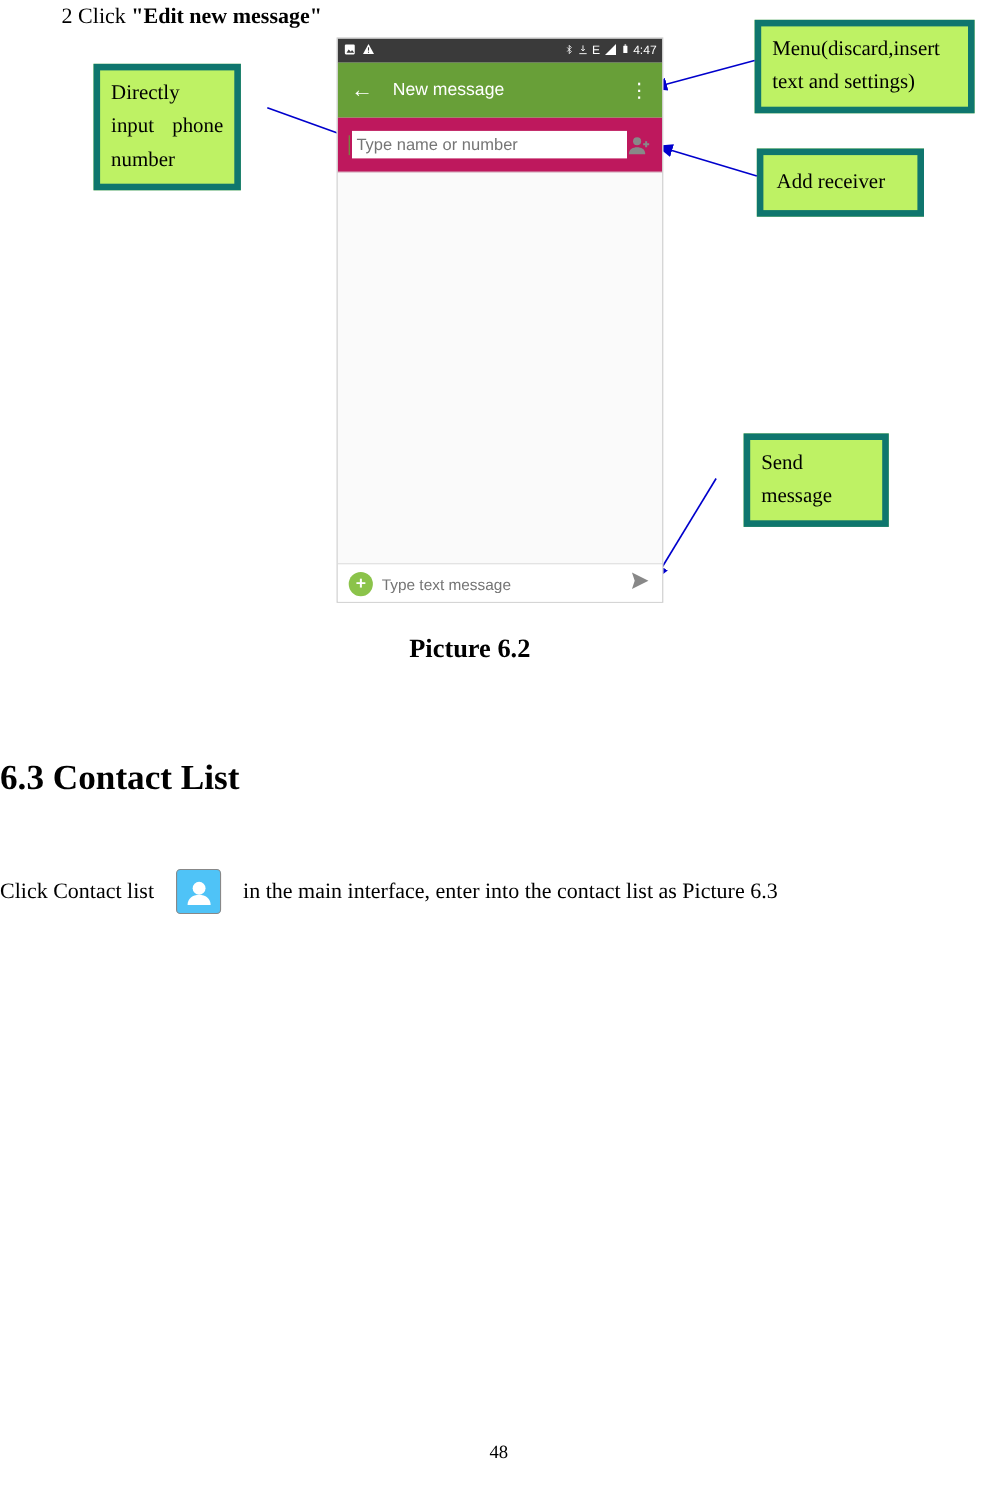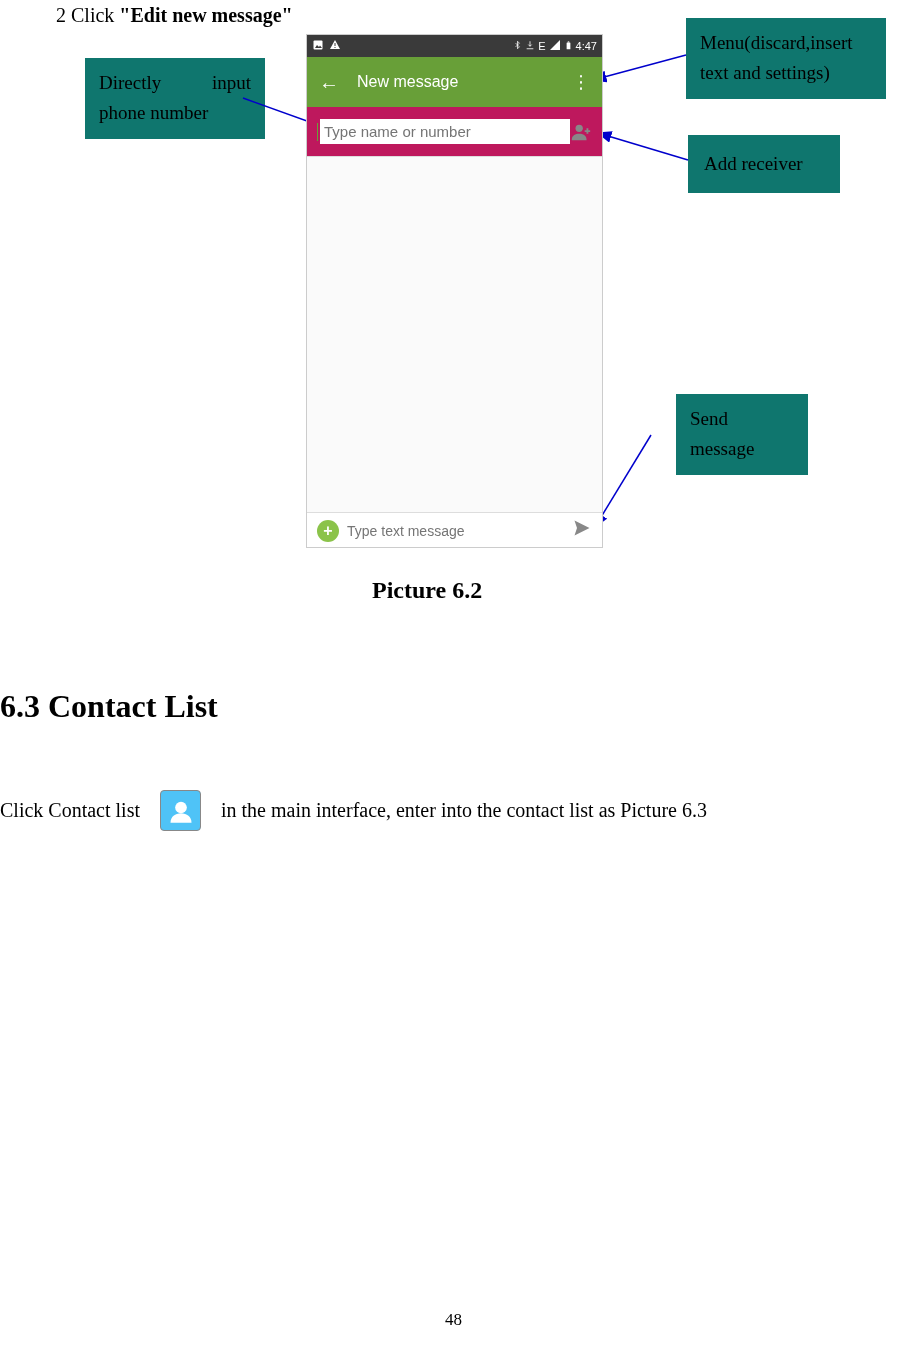"Menu(discard,insert text and settings)" .callout { background: #0f766e -> #bef264; border: 4px solid #0f766e -> 6px solid #0f766e }
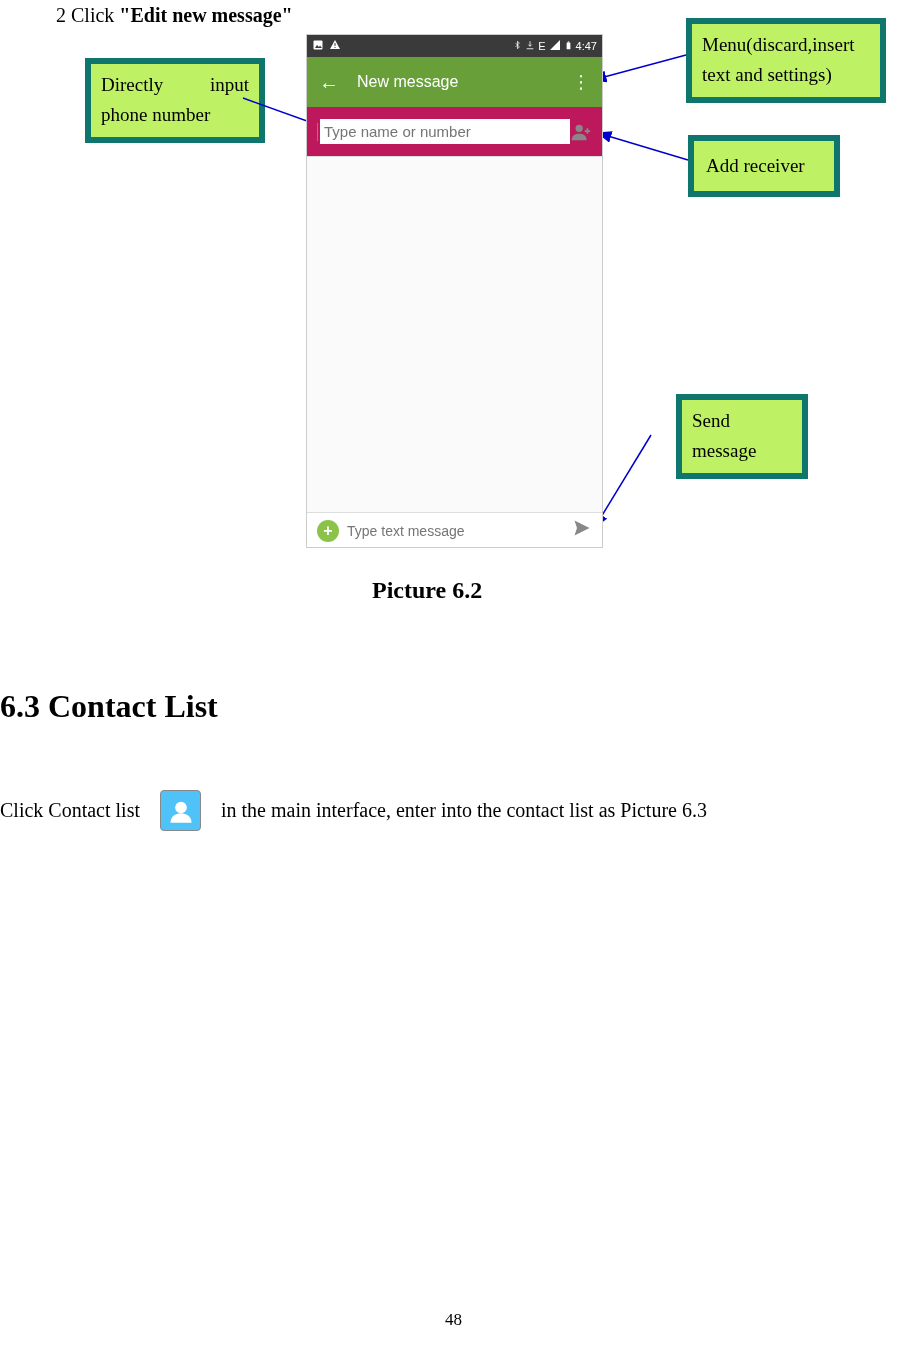"Directly input phone number" .callout.directly { width: 180px -> 134px }
